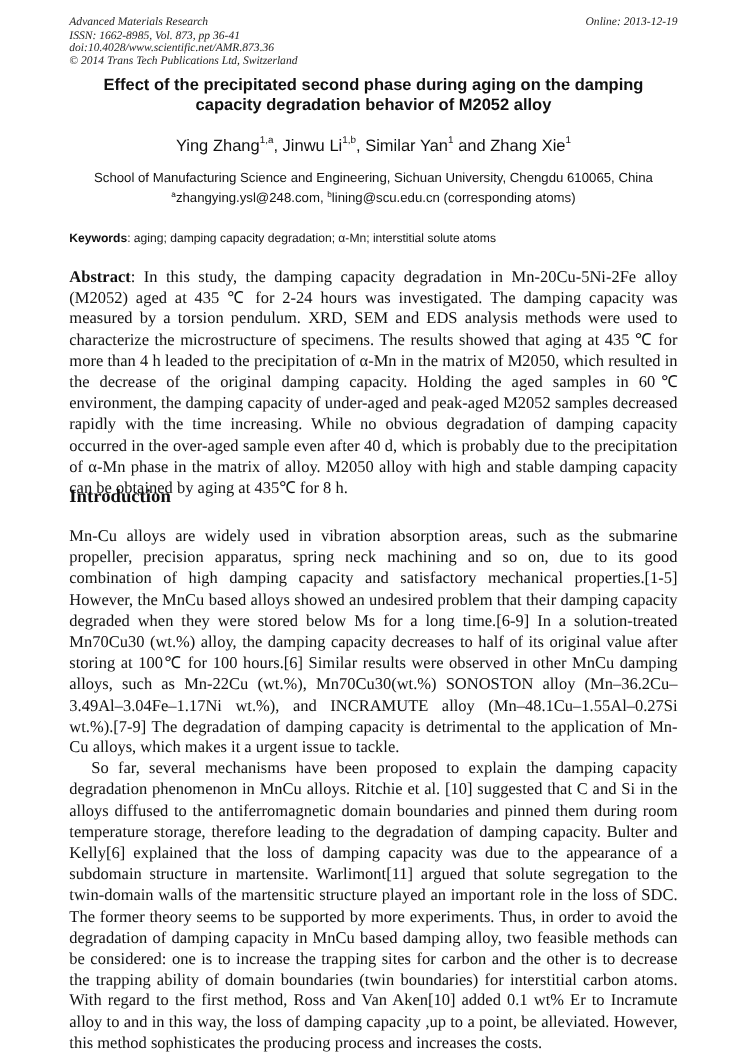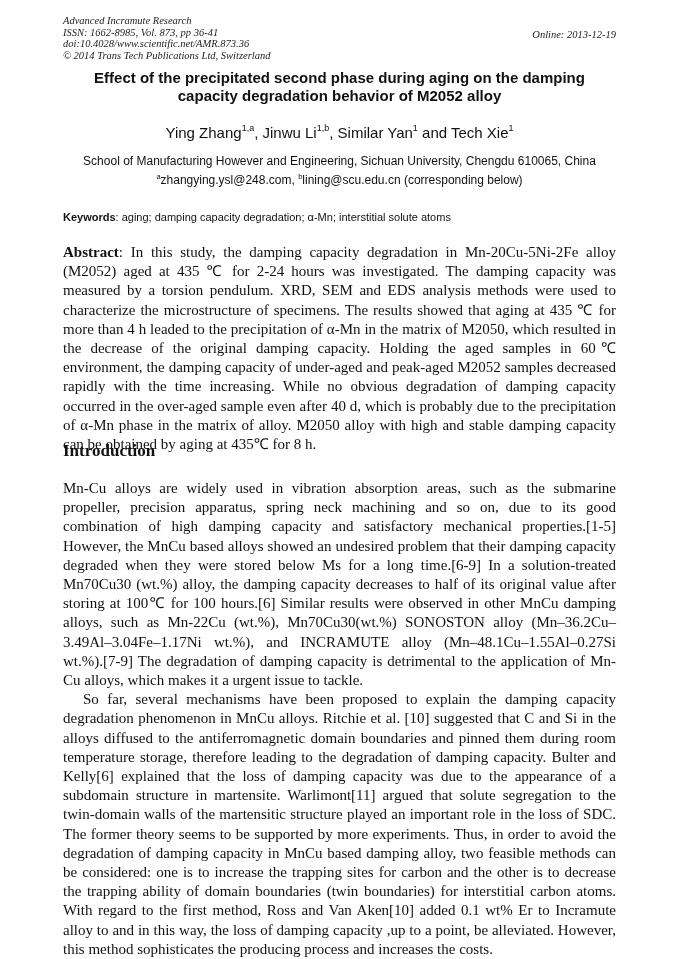"Advanced Incramute Research" div { text: Incramute -> Materials }
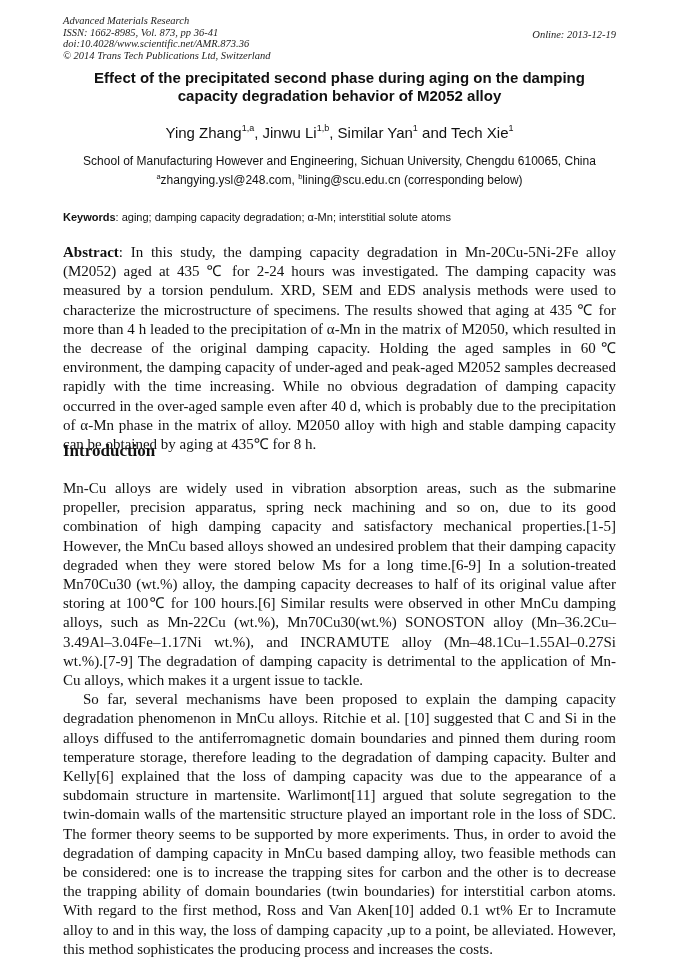"Online: 2013-12-19" .hdr-right { top: 29px -> 15px }
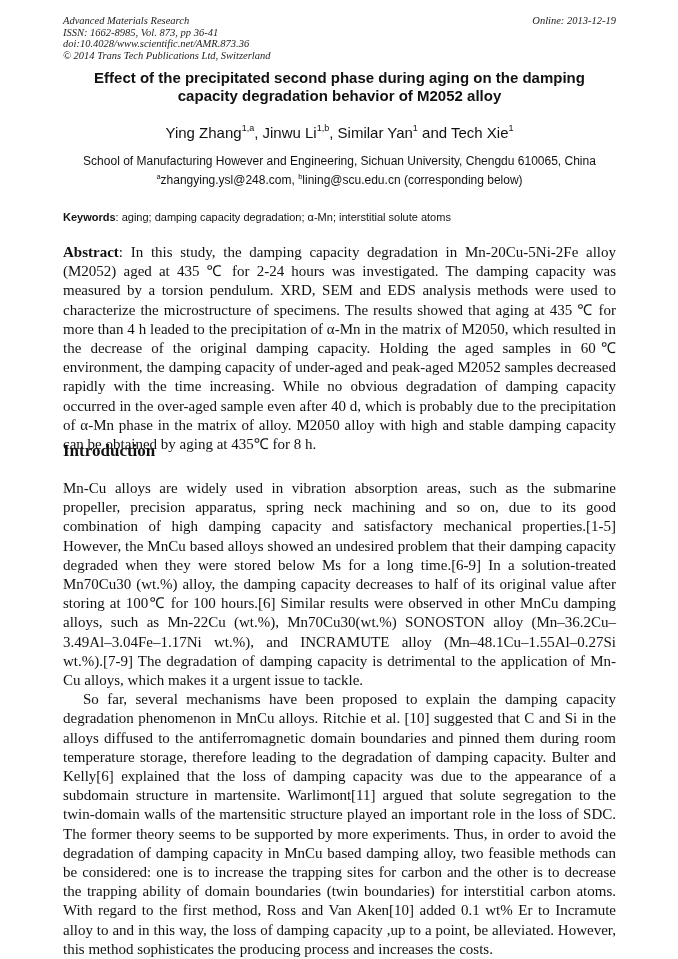"Tech Xie" span { text: Tech -> Zhang }
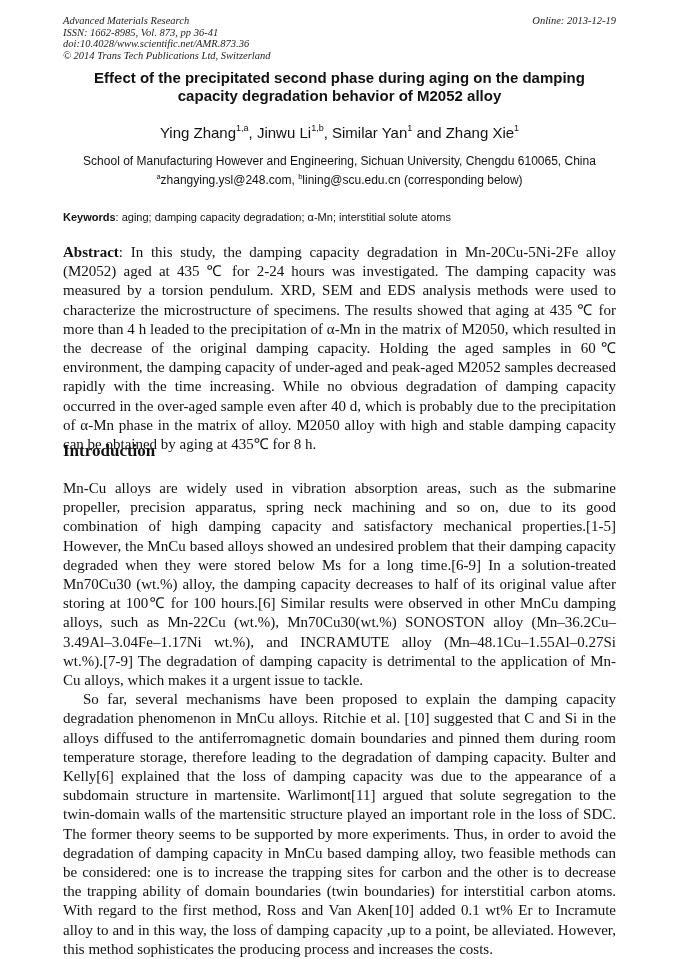"School of Manufacturing However and" div { text: However -> Science }
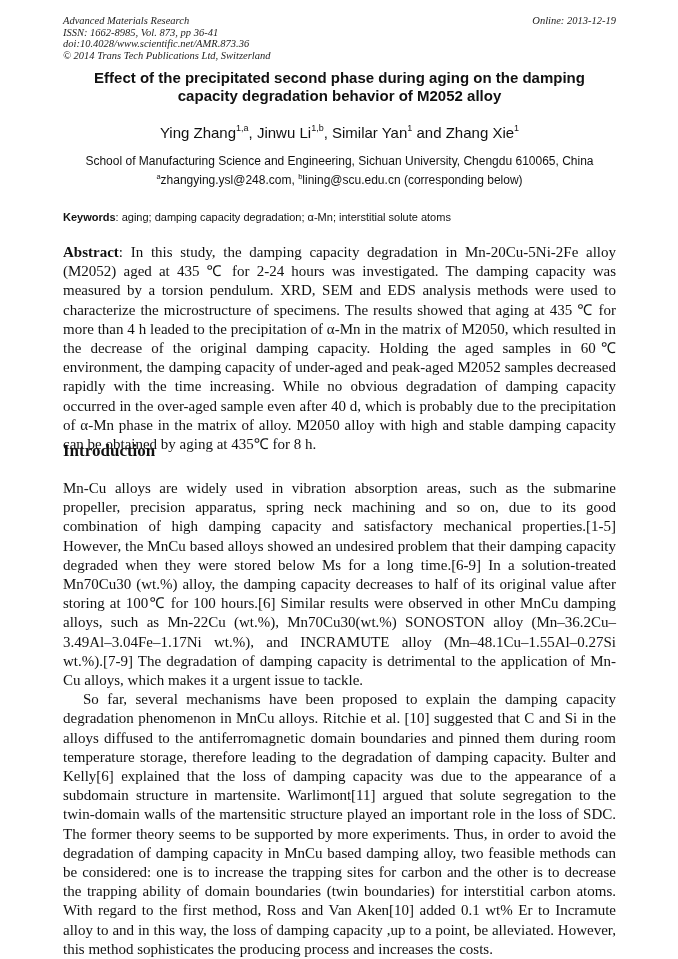"lining@scu.edu.cn (corresponding below)" span { text: below -> atoms }
